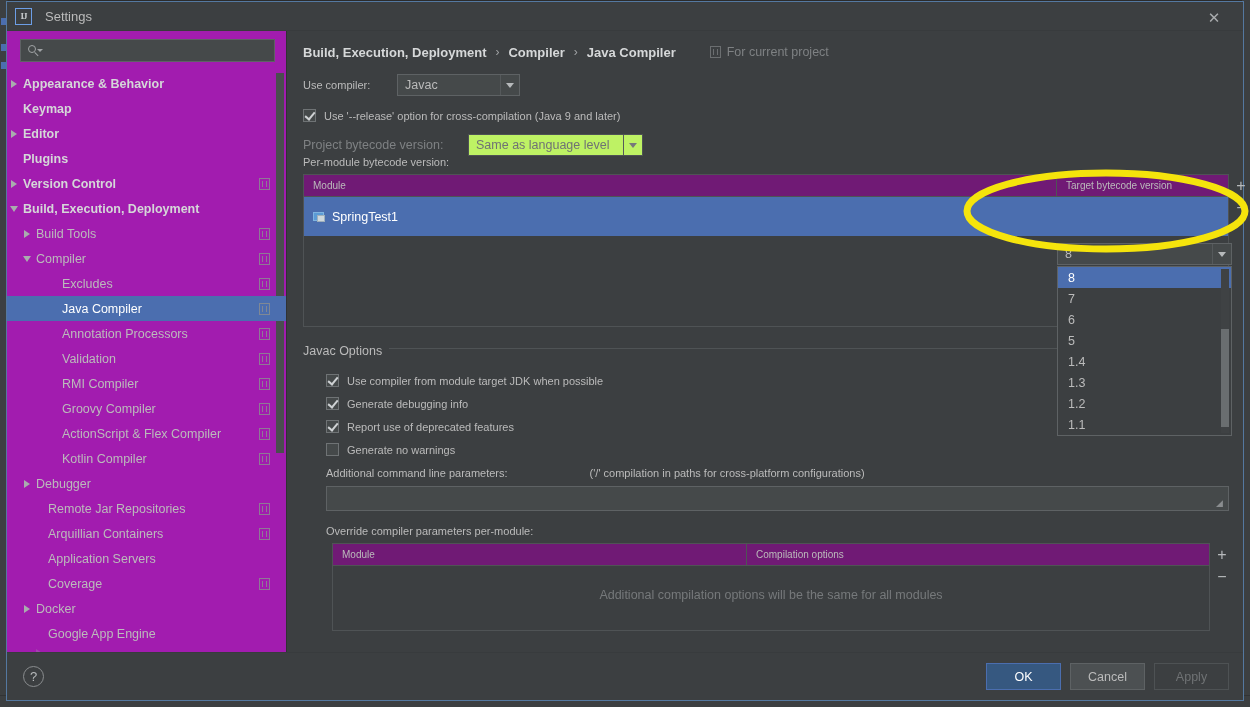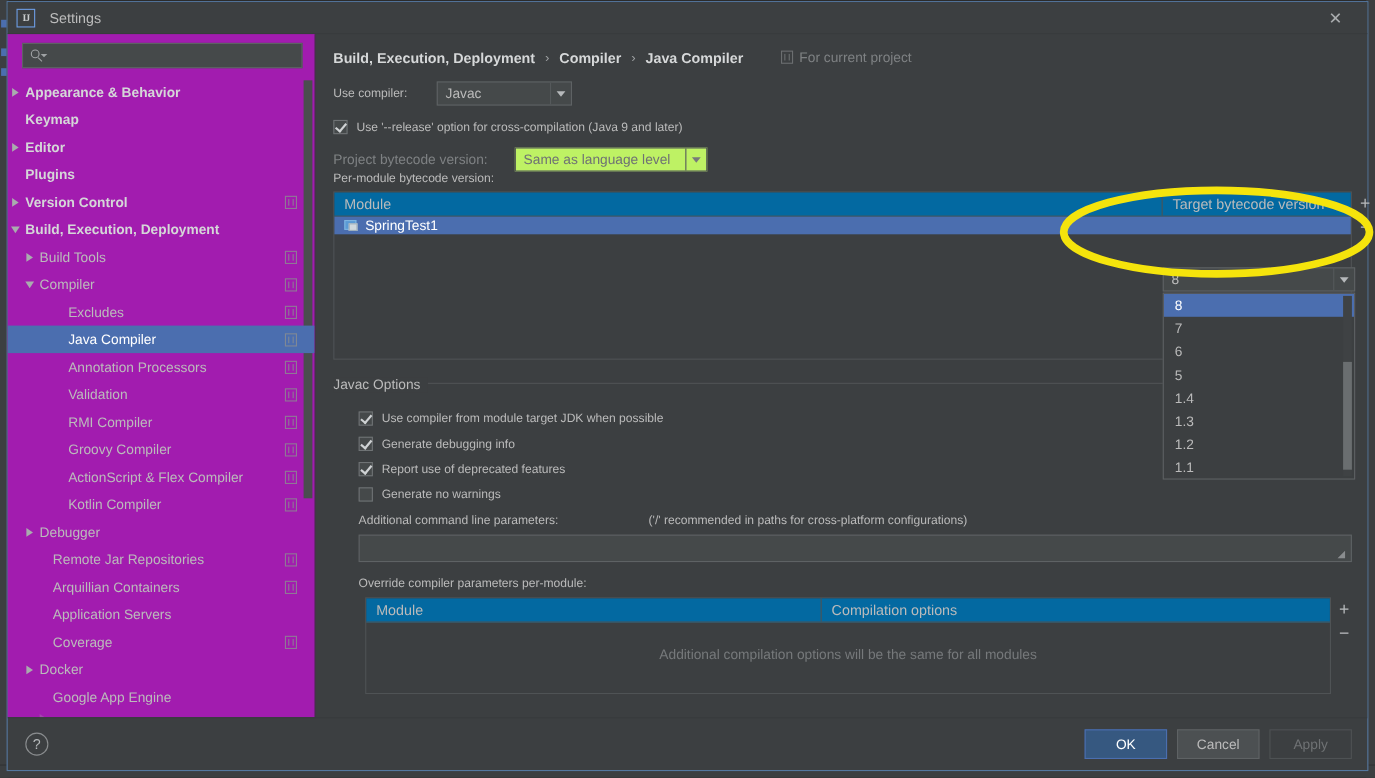"Module" .tbl-head { background: #0369a1 -> #701a75; font-size: 13px -> 10px }
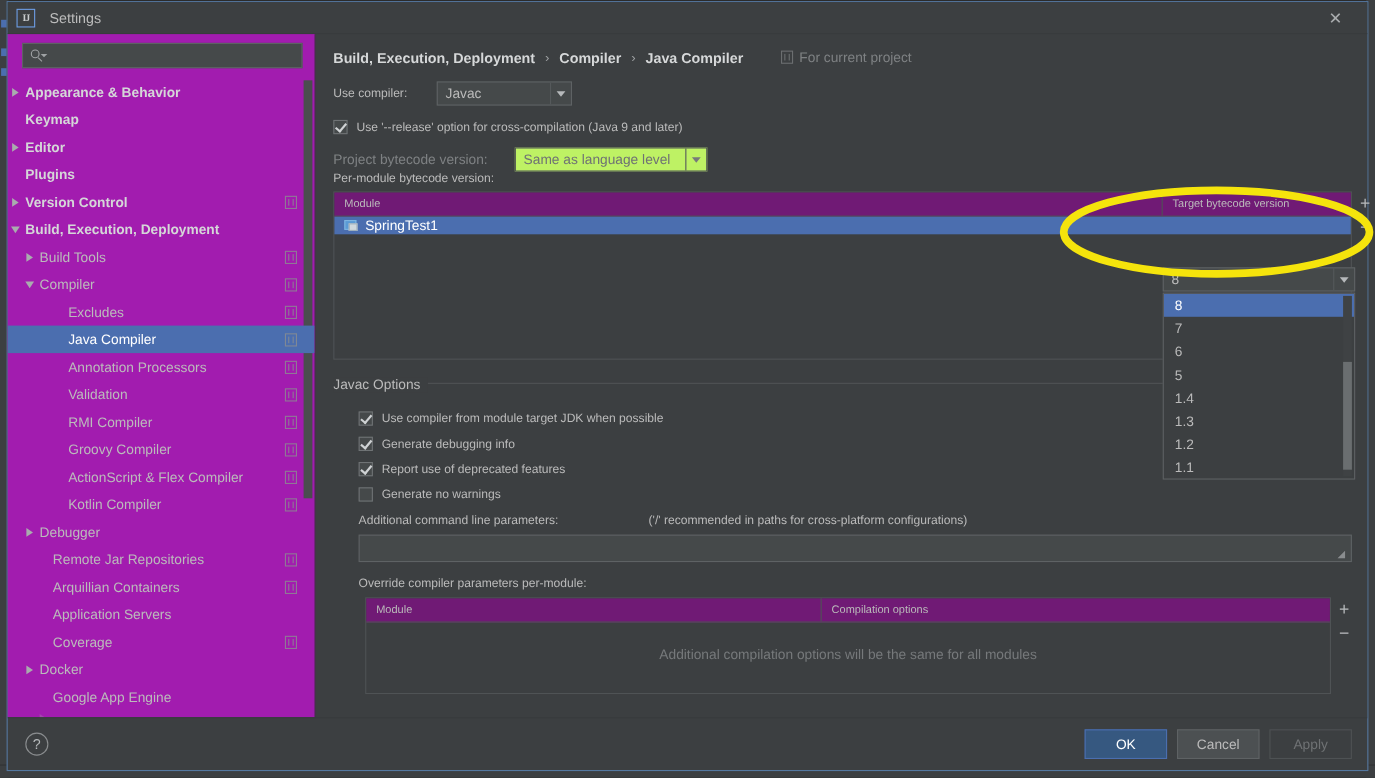"SpringTest1" .tbl-row { height: 16px -> 39px }
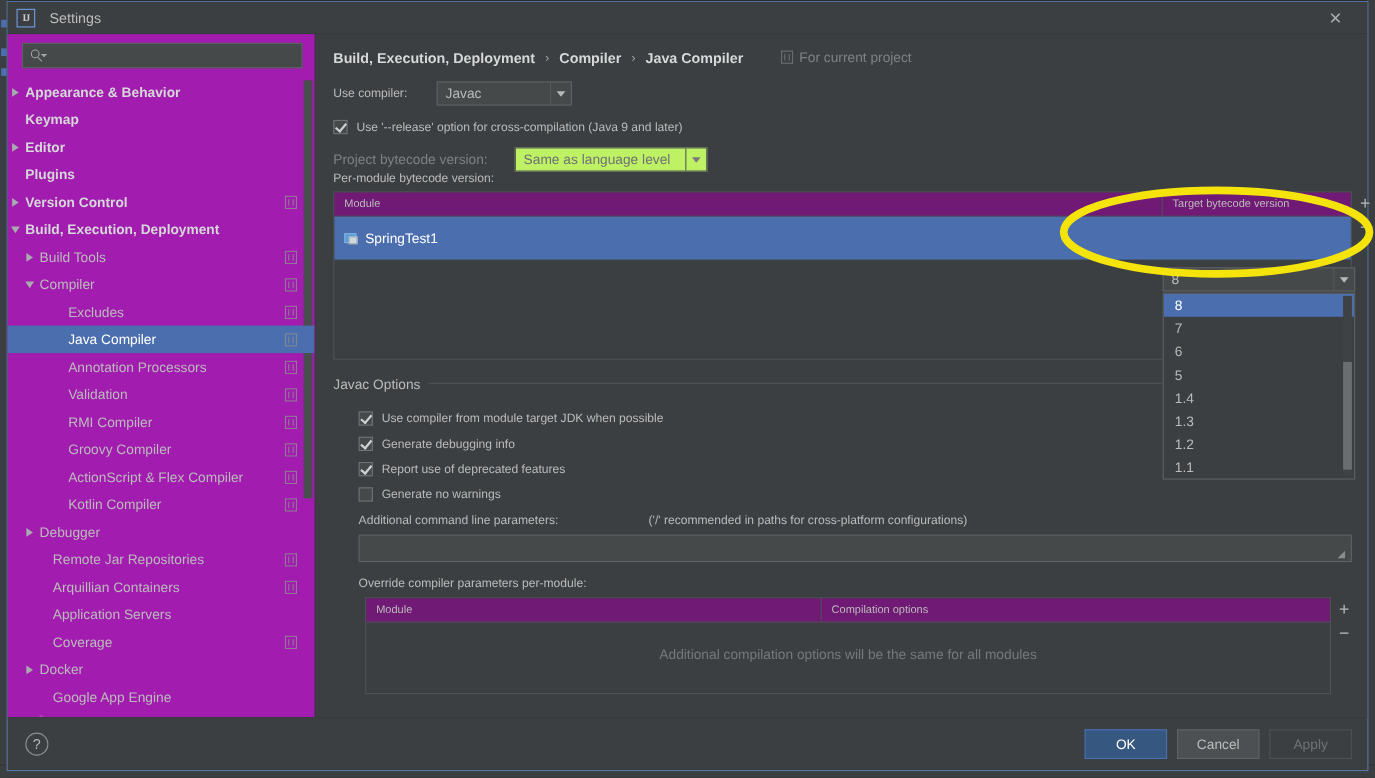"('/' recommended in paths for" span.lbl-plain { text: recommended -> compilation }
